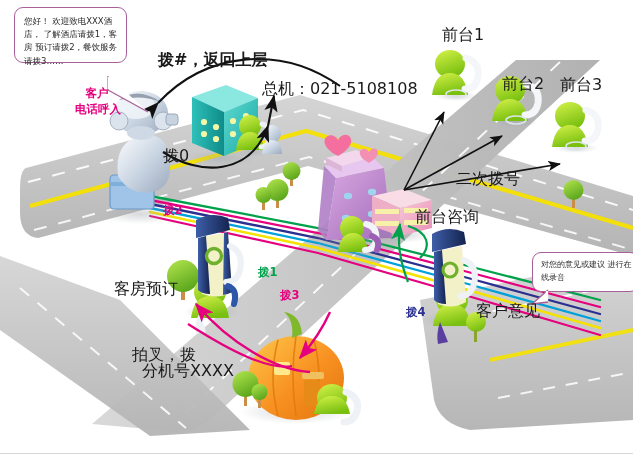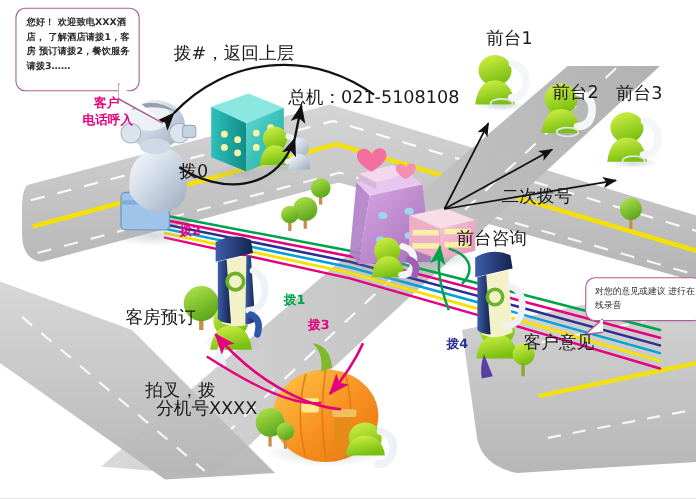"您好！ 欢迎致电XXX酒店， 了解酒店请拨1，客房 预订请拨2，餐饮服务" div.bubble { font-weight: bold -> none; height: 76px -> 56px }
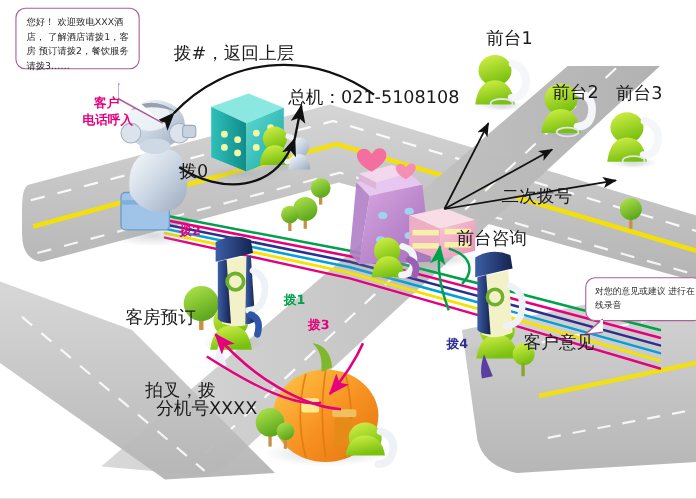"拨#，返回上层" div.lab { font-weight: none -> bold; top: 38px -> 49px }
